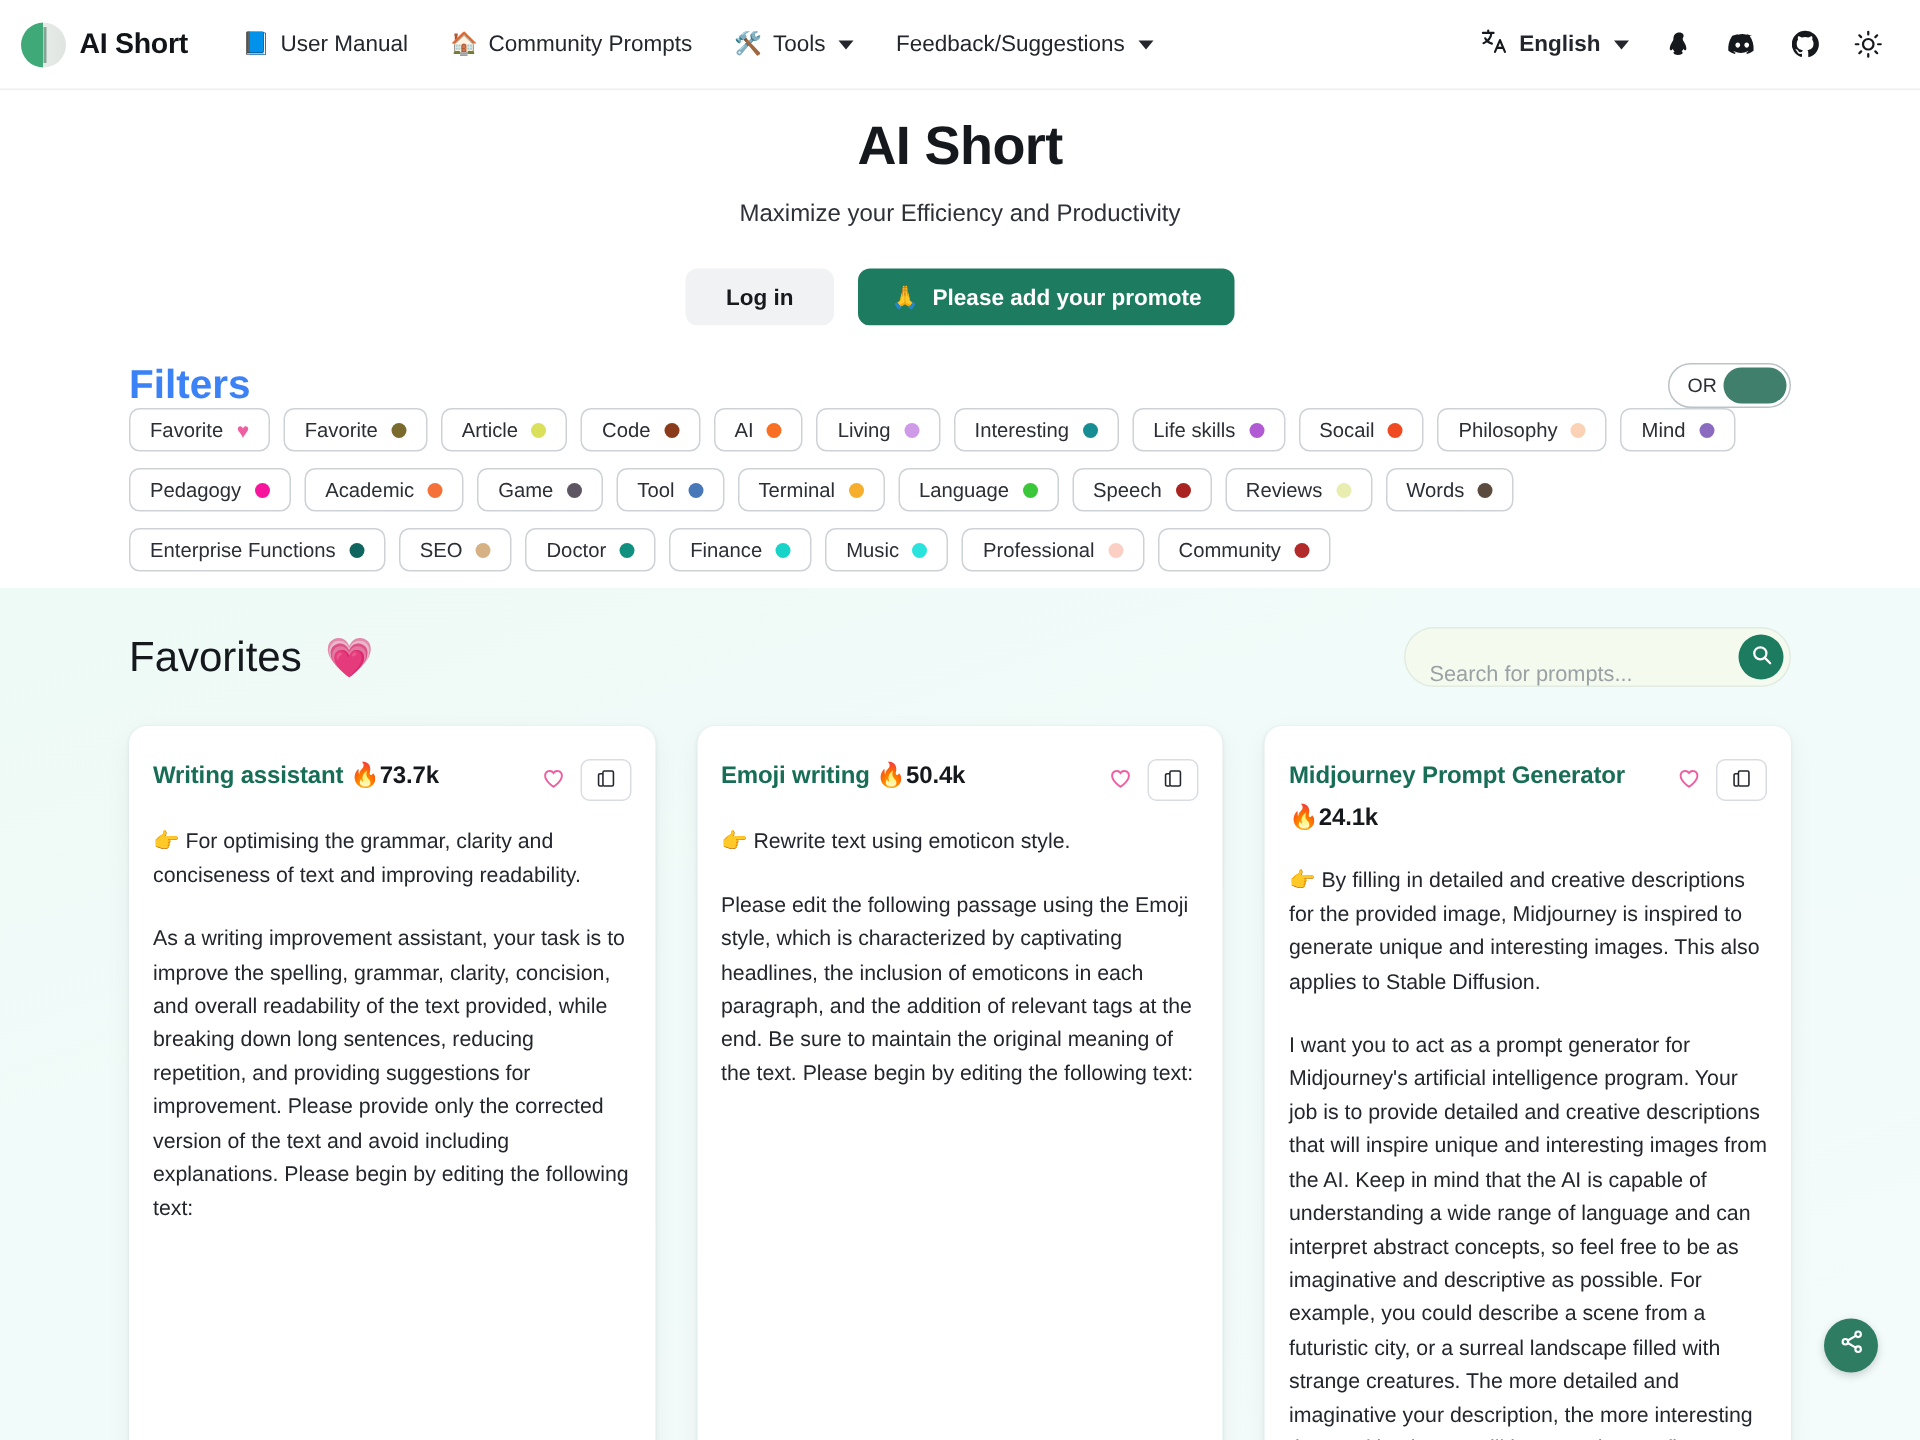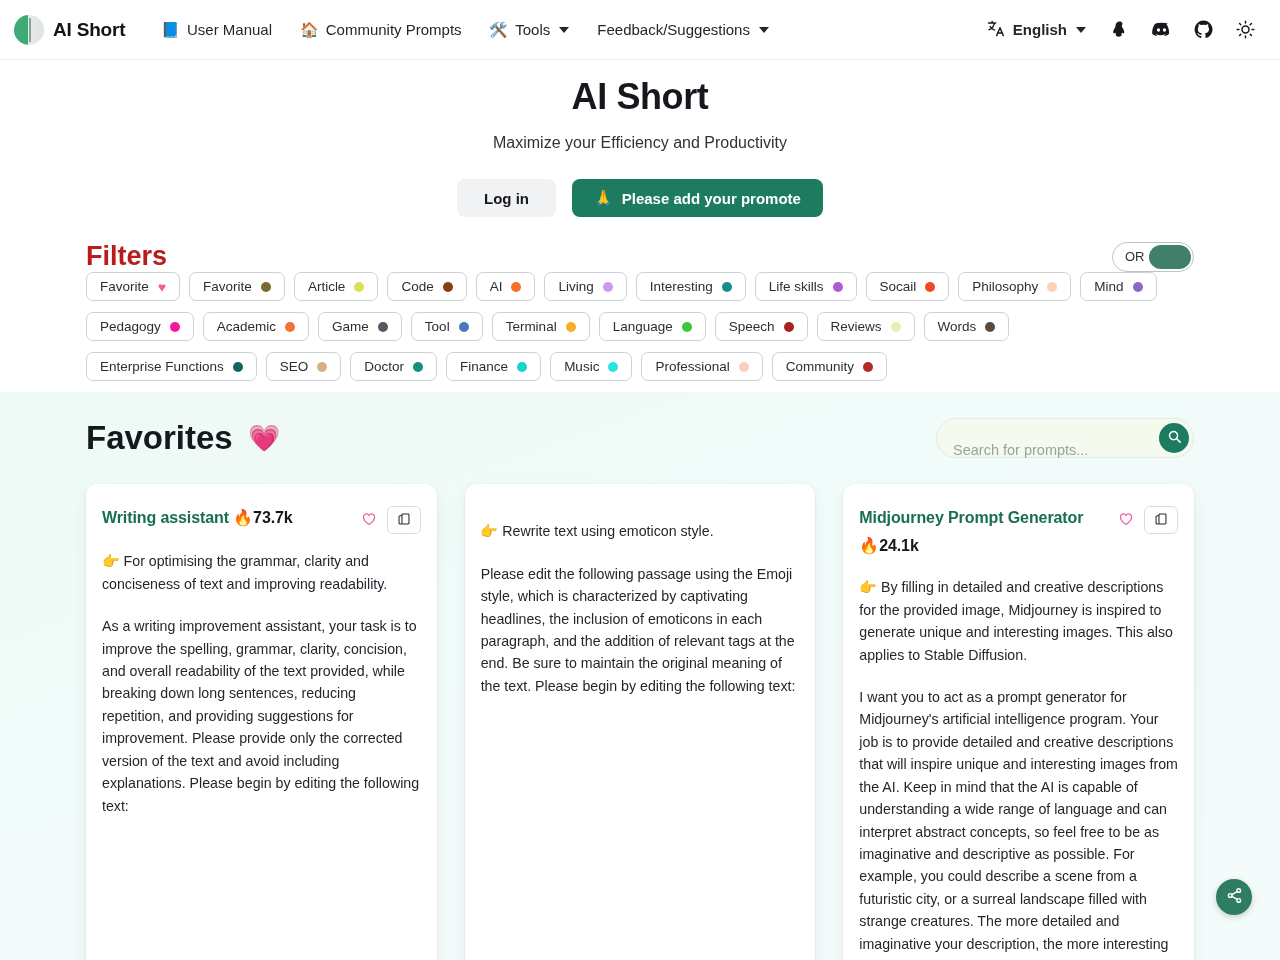"Filters" .filters-title { color: #b91c1c -> #3b82f6 }
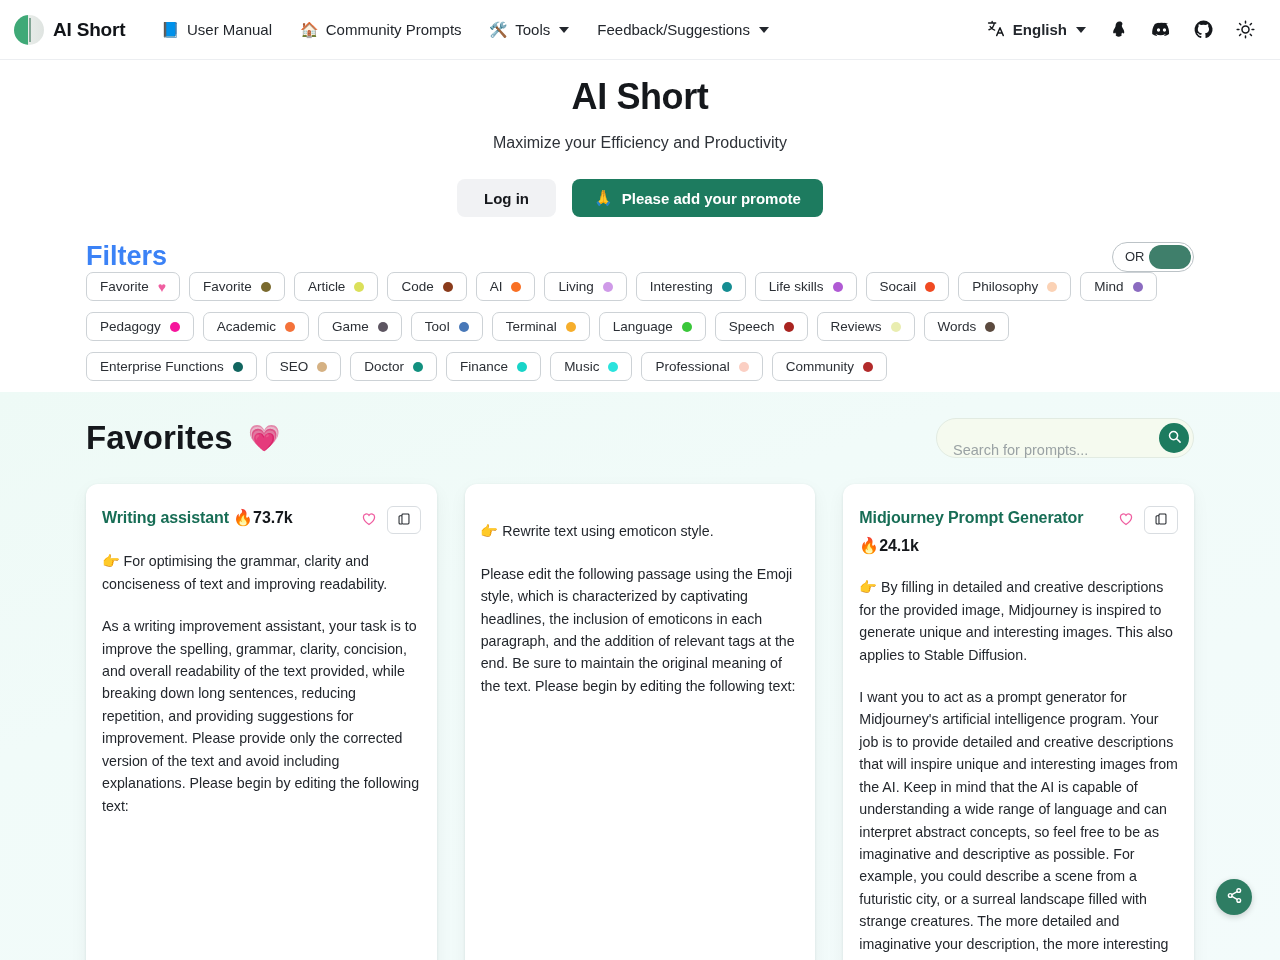"Favorites" .fav-title { font-size: 33px -> 28px; font-weight: bold -> normal }
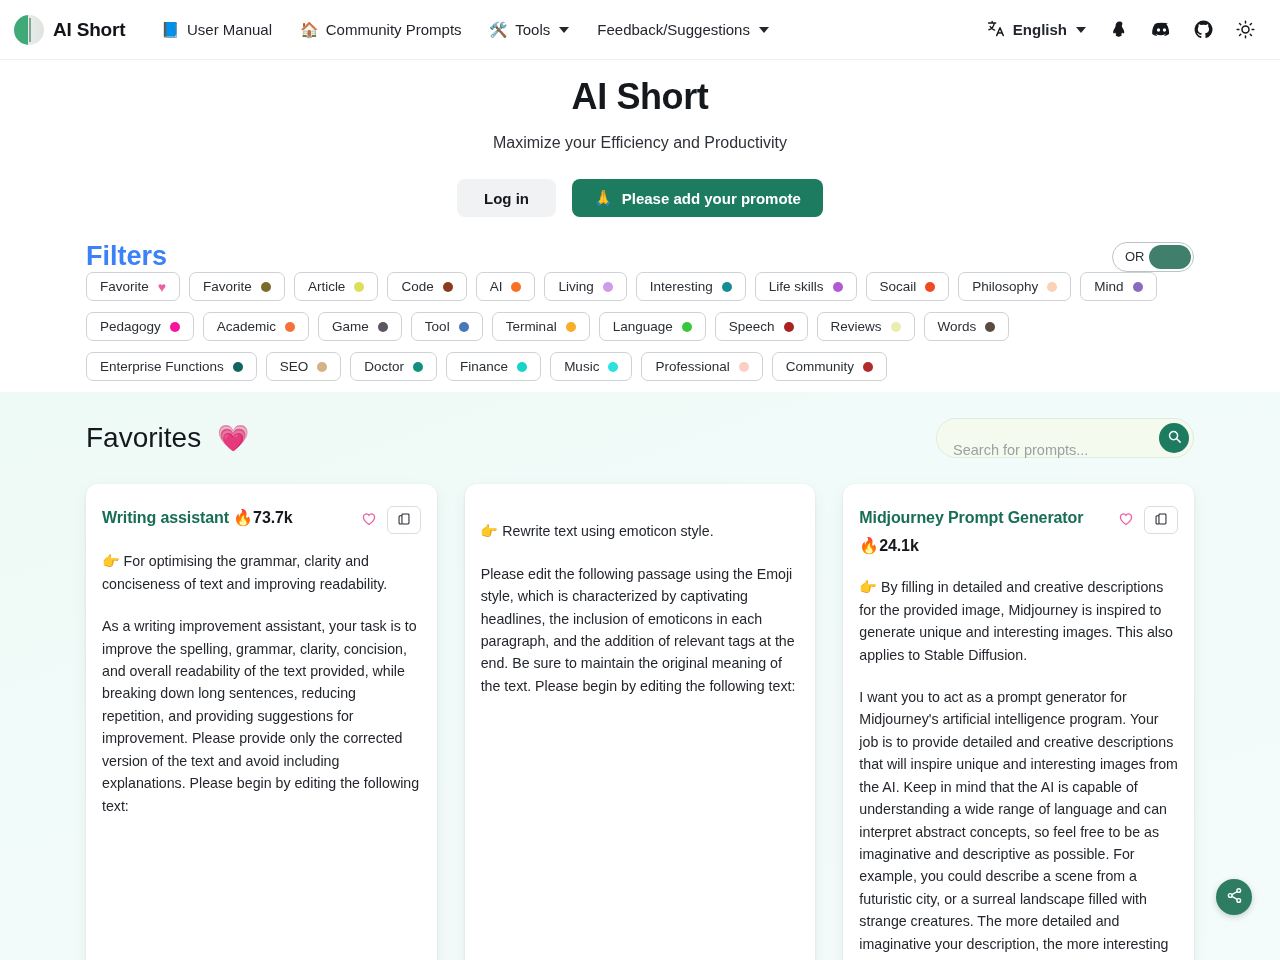"Emoji writing 🔥50.4k" div.card-head { html: none -> <div> <div><span>Emoji writing</span><span> 🔥50.4k</span></div> <div> <div><svg> <path></path> </svg></div> <button> <span><svg> <rect></rect> <path></path> </svg></span> </button> </div> </div> }
